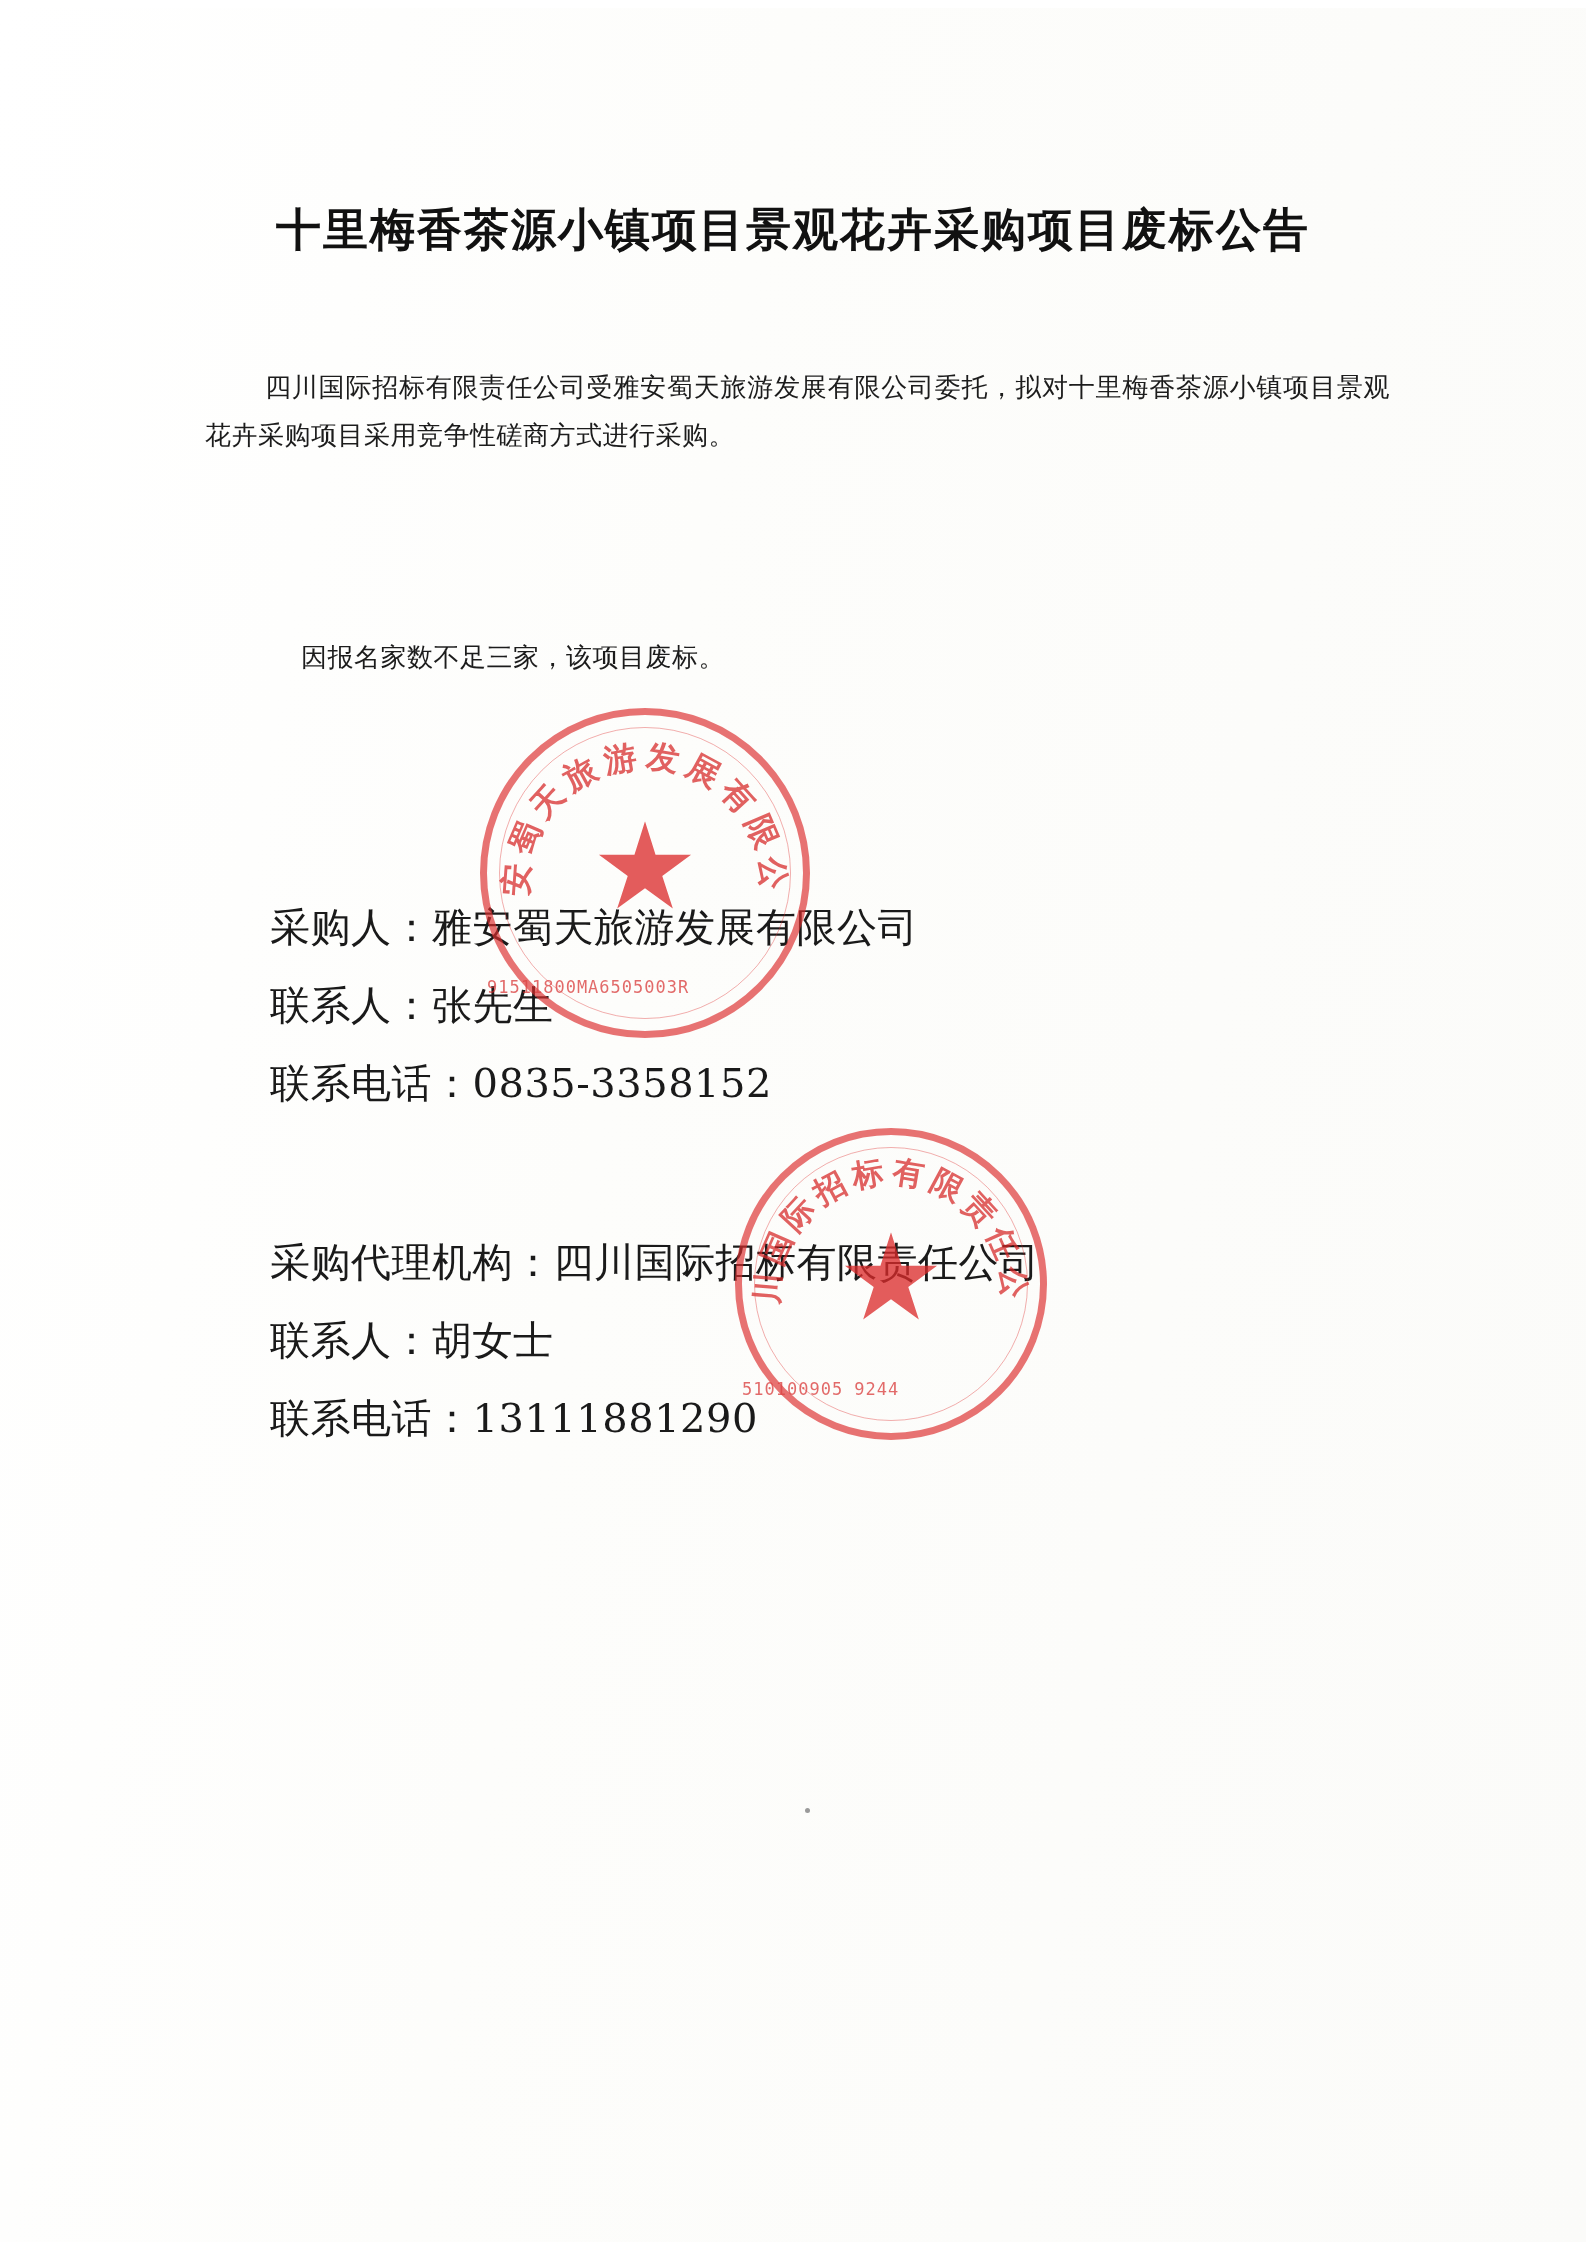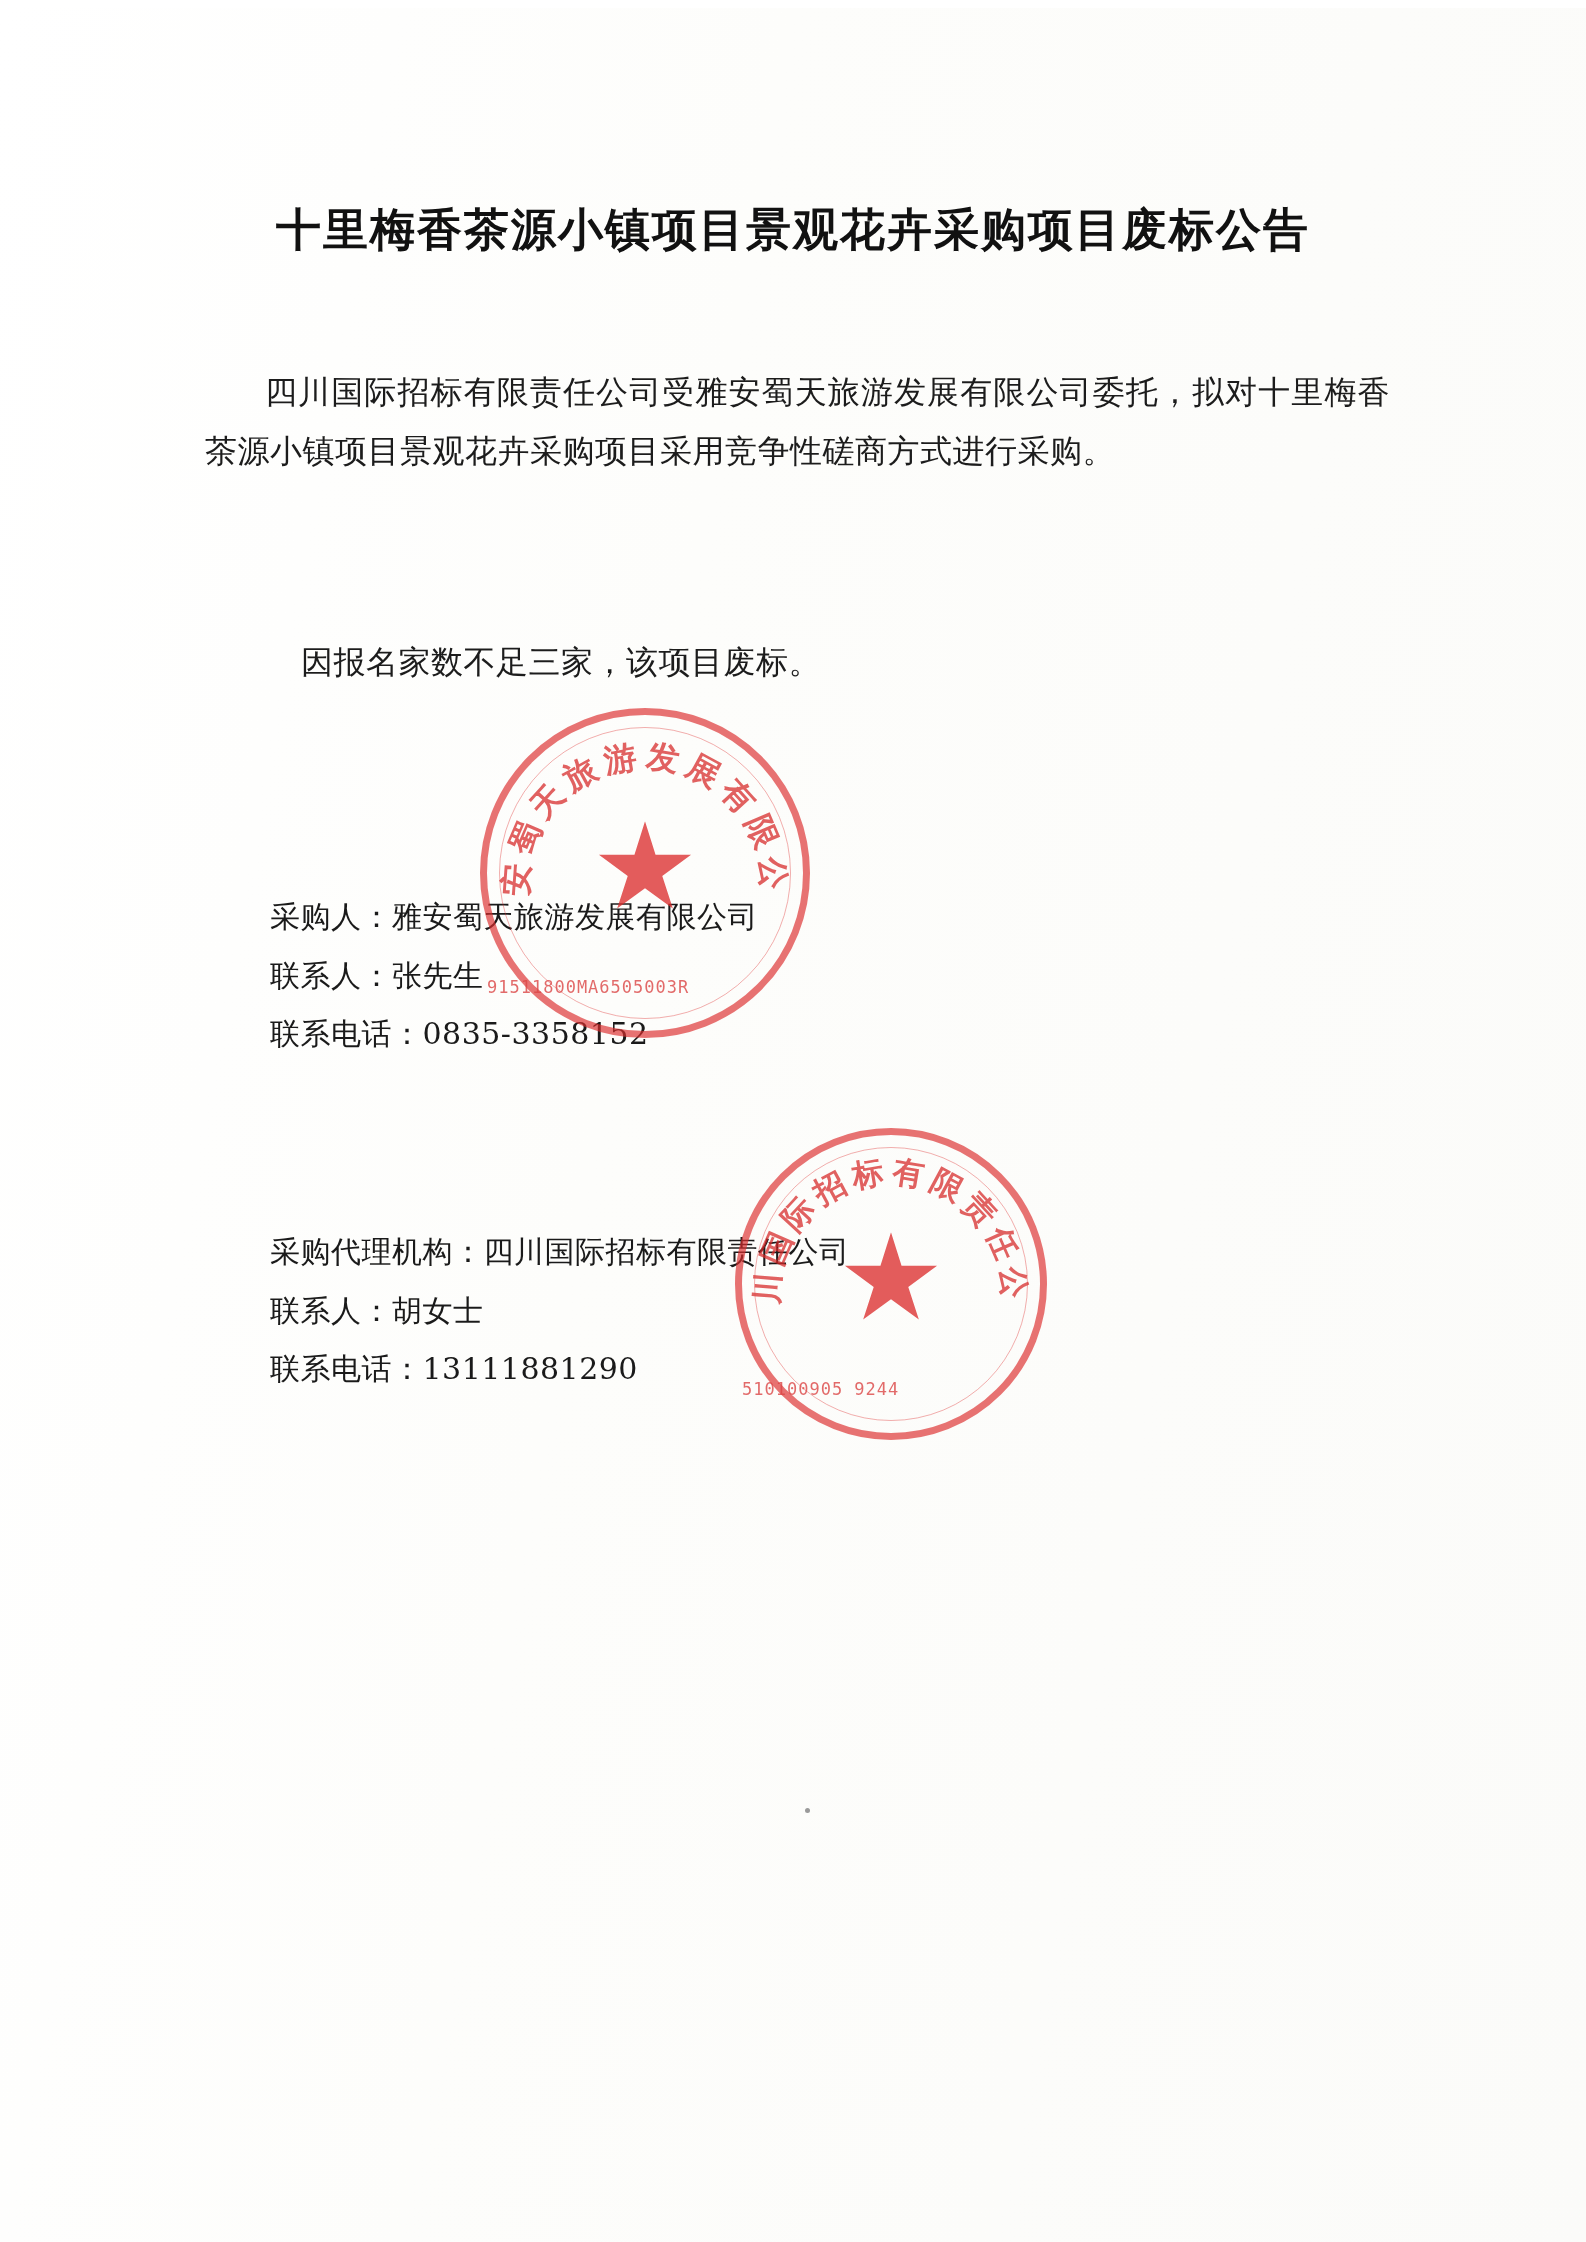"四川国际招标有限责任公司受雅安蜀天旅游发展有限公司委托，拟对十里梅香茶源小镇项目" .para { font-size: 32px -> 26px }
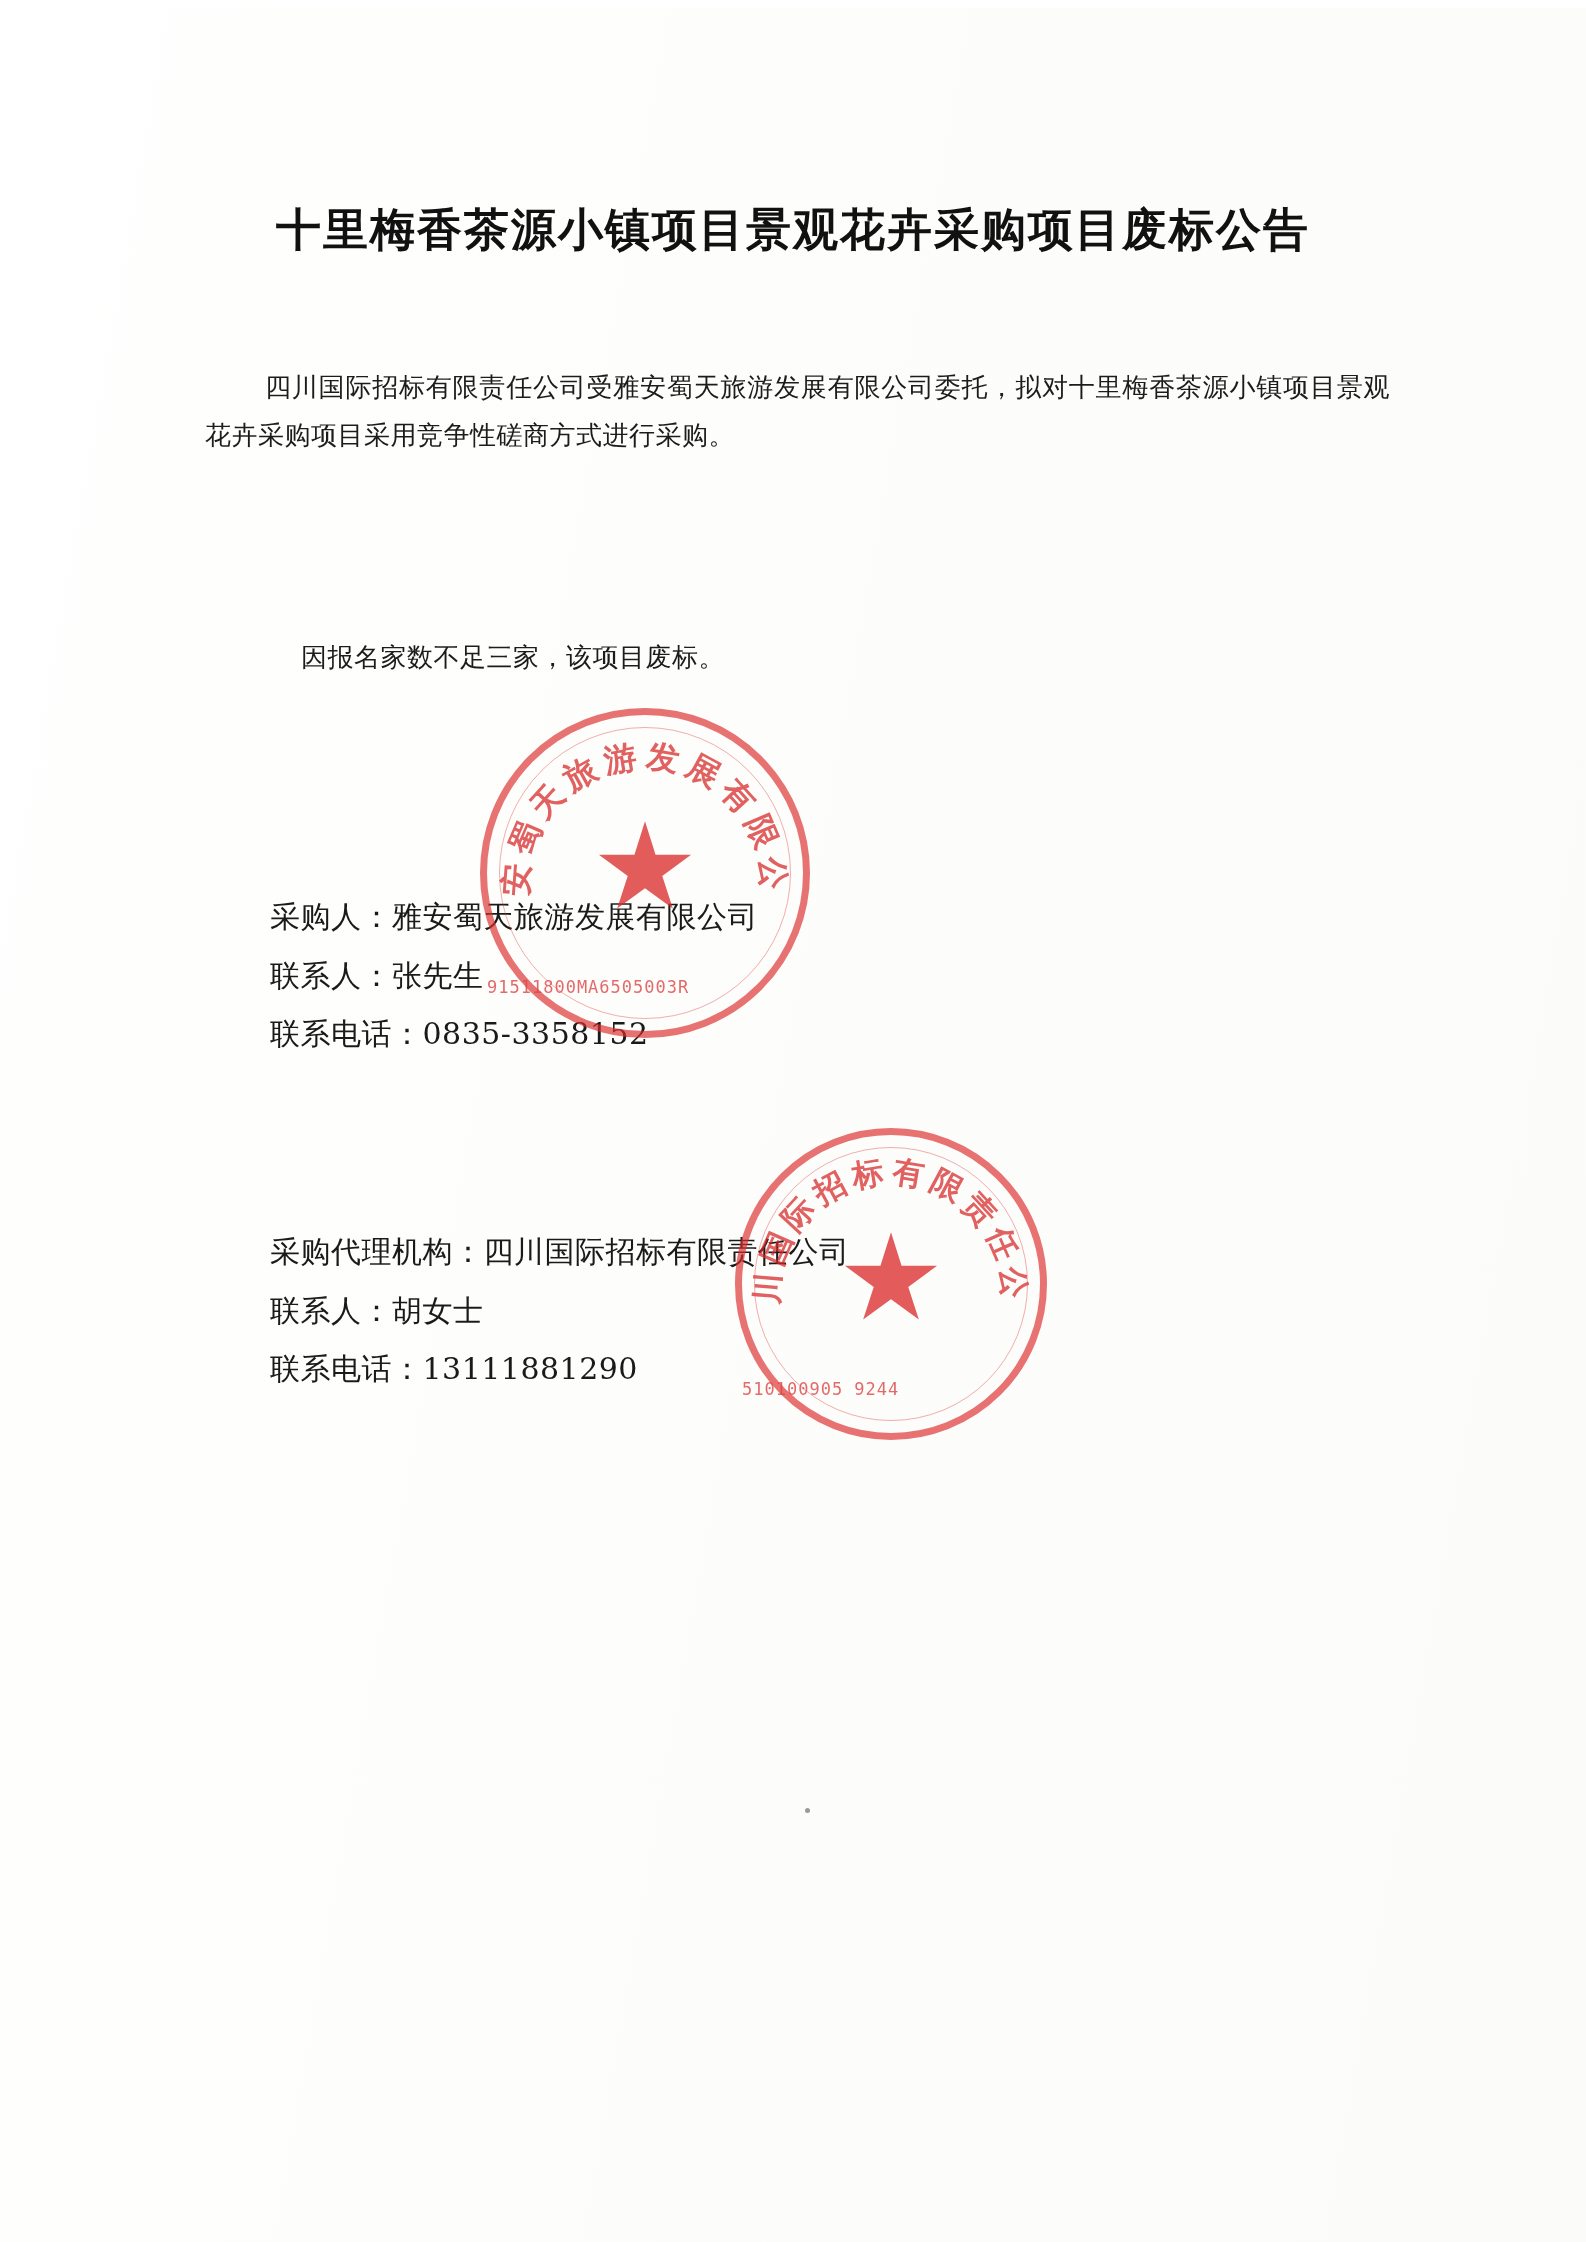"采购人：雅安蜀天旅游发展有限公司" .block { font-size: 30px -> 40px }
